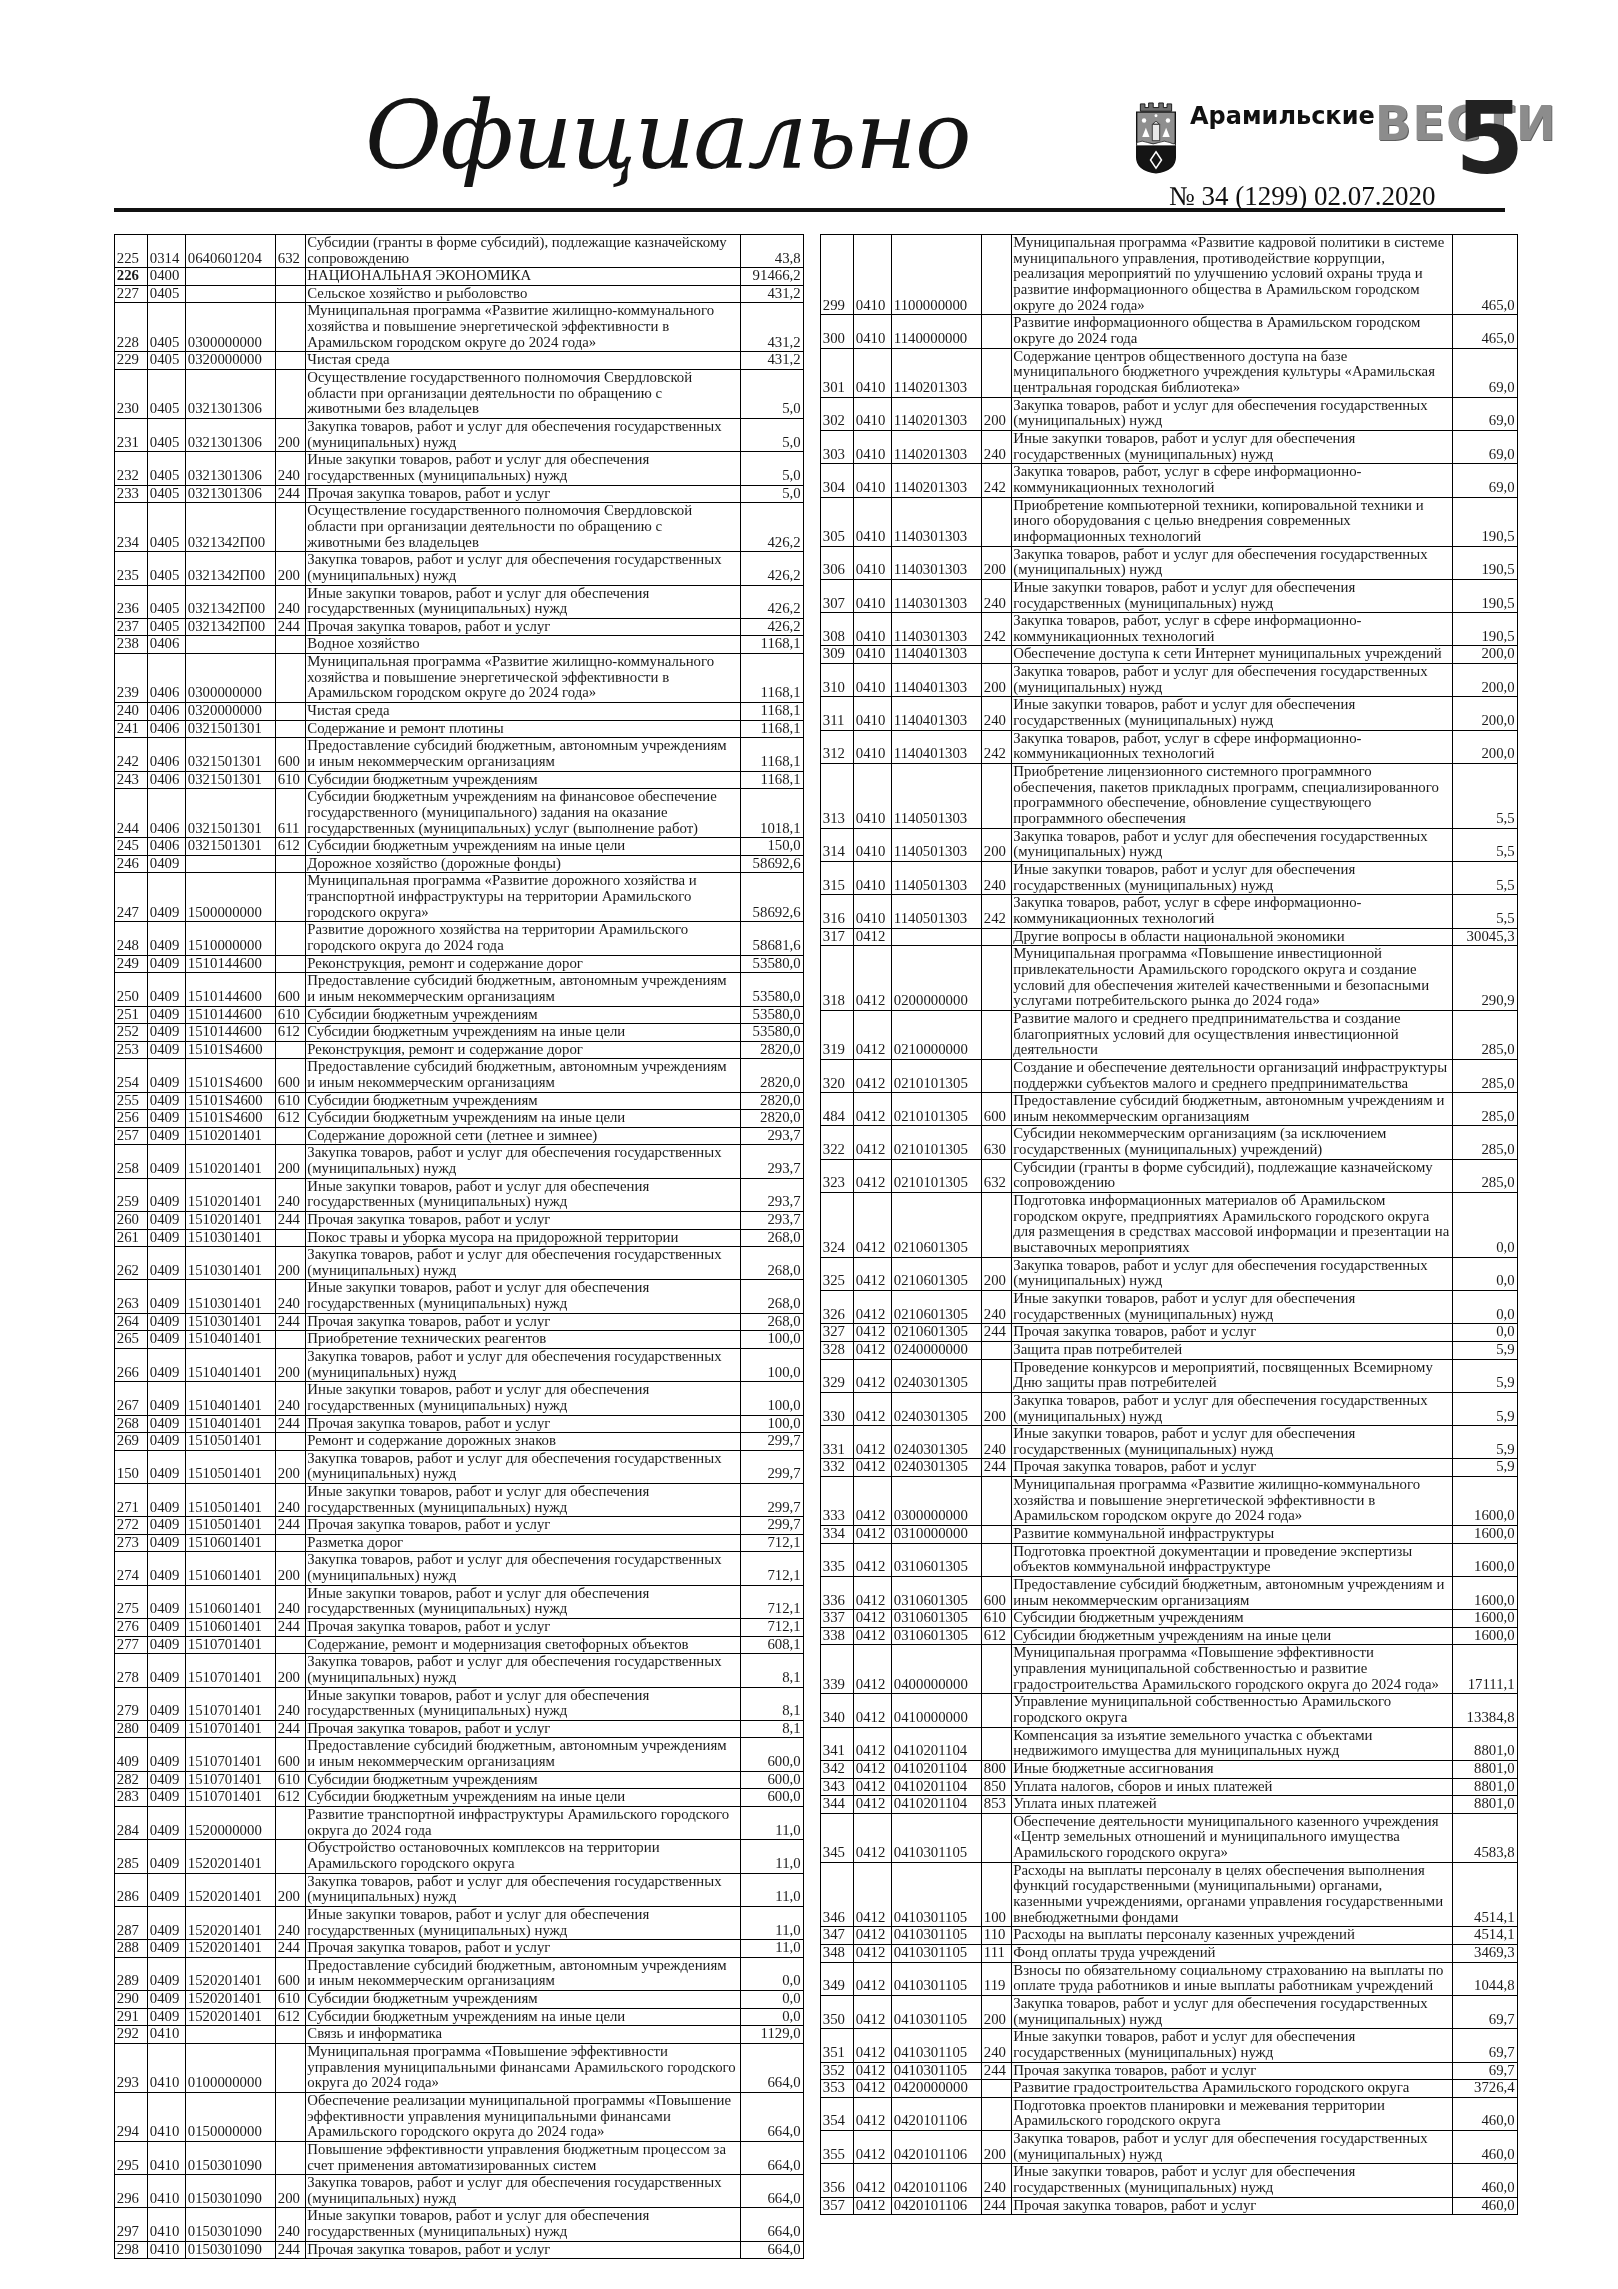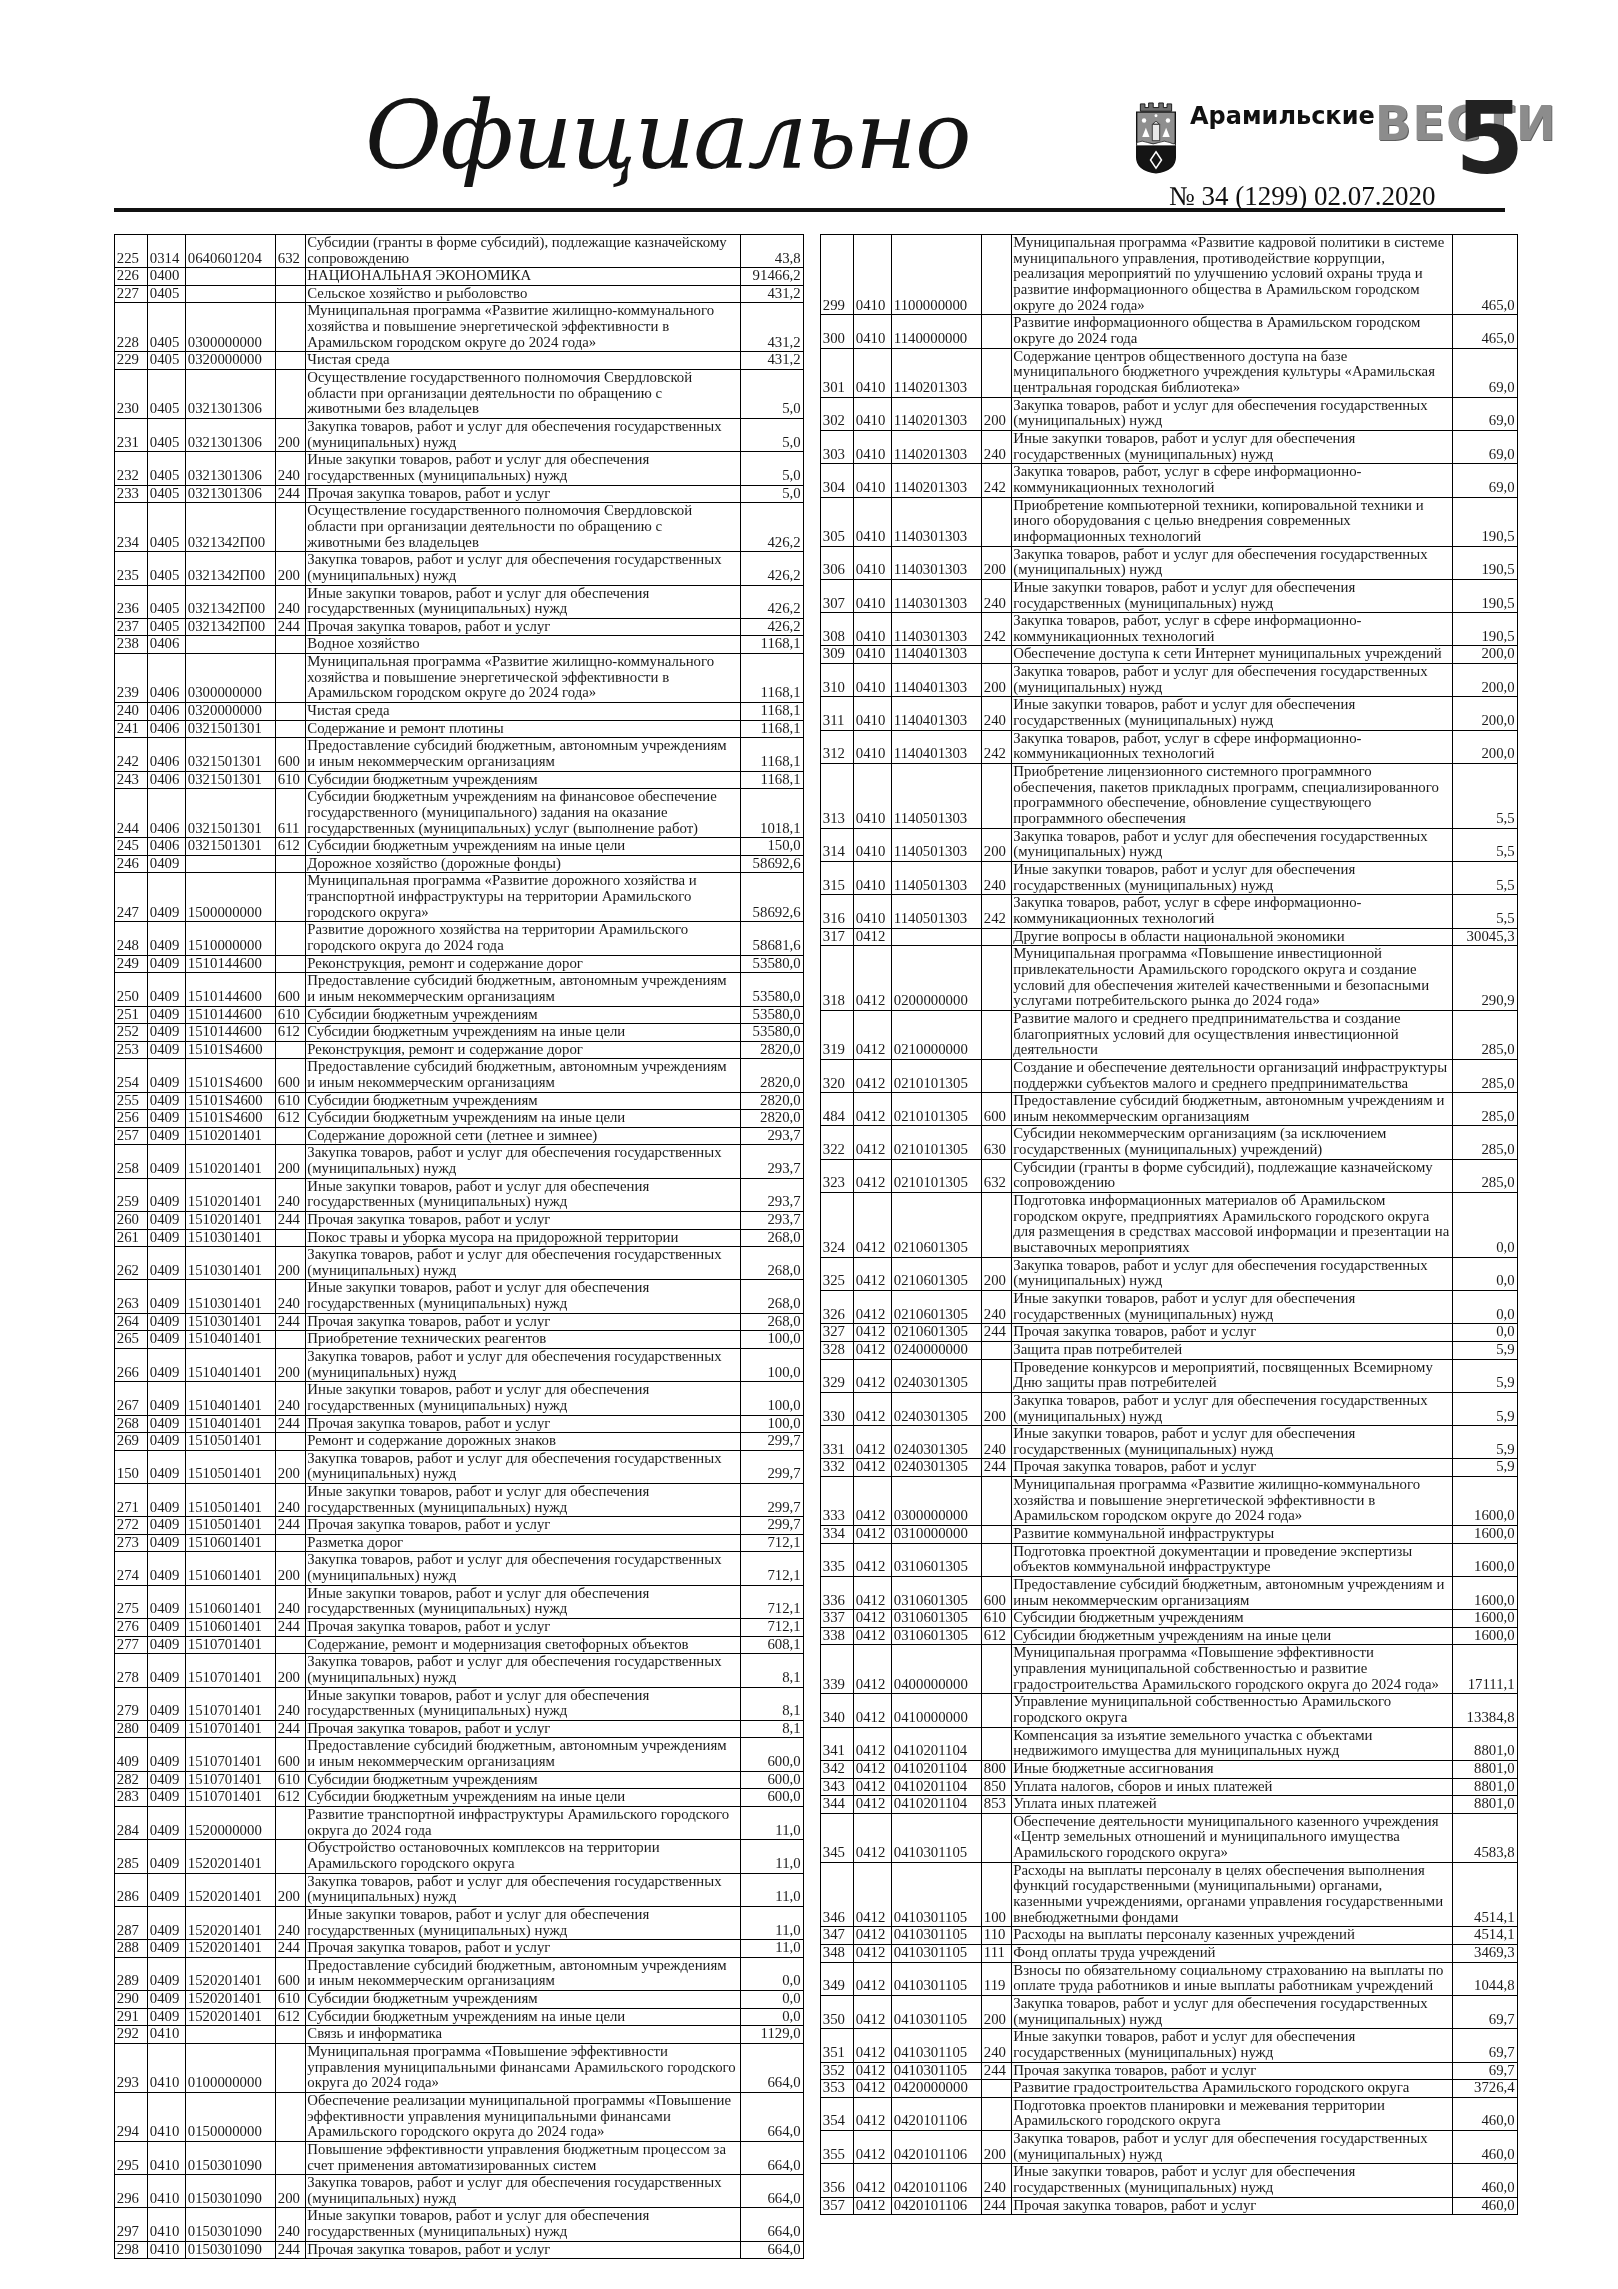"226" tr.bold td.c-num { font-weight: normal -> bold }
